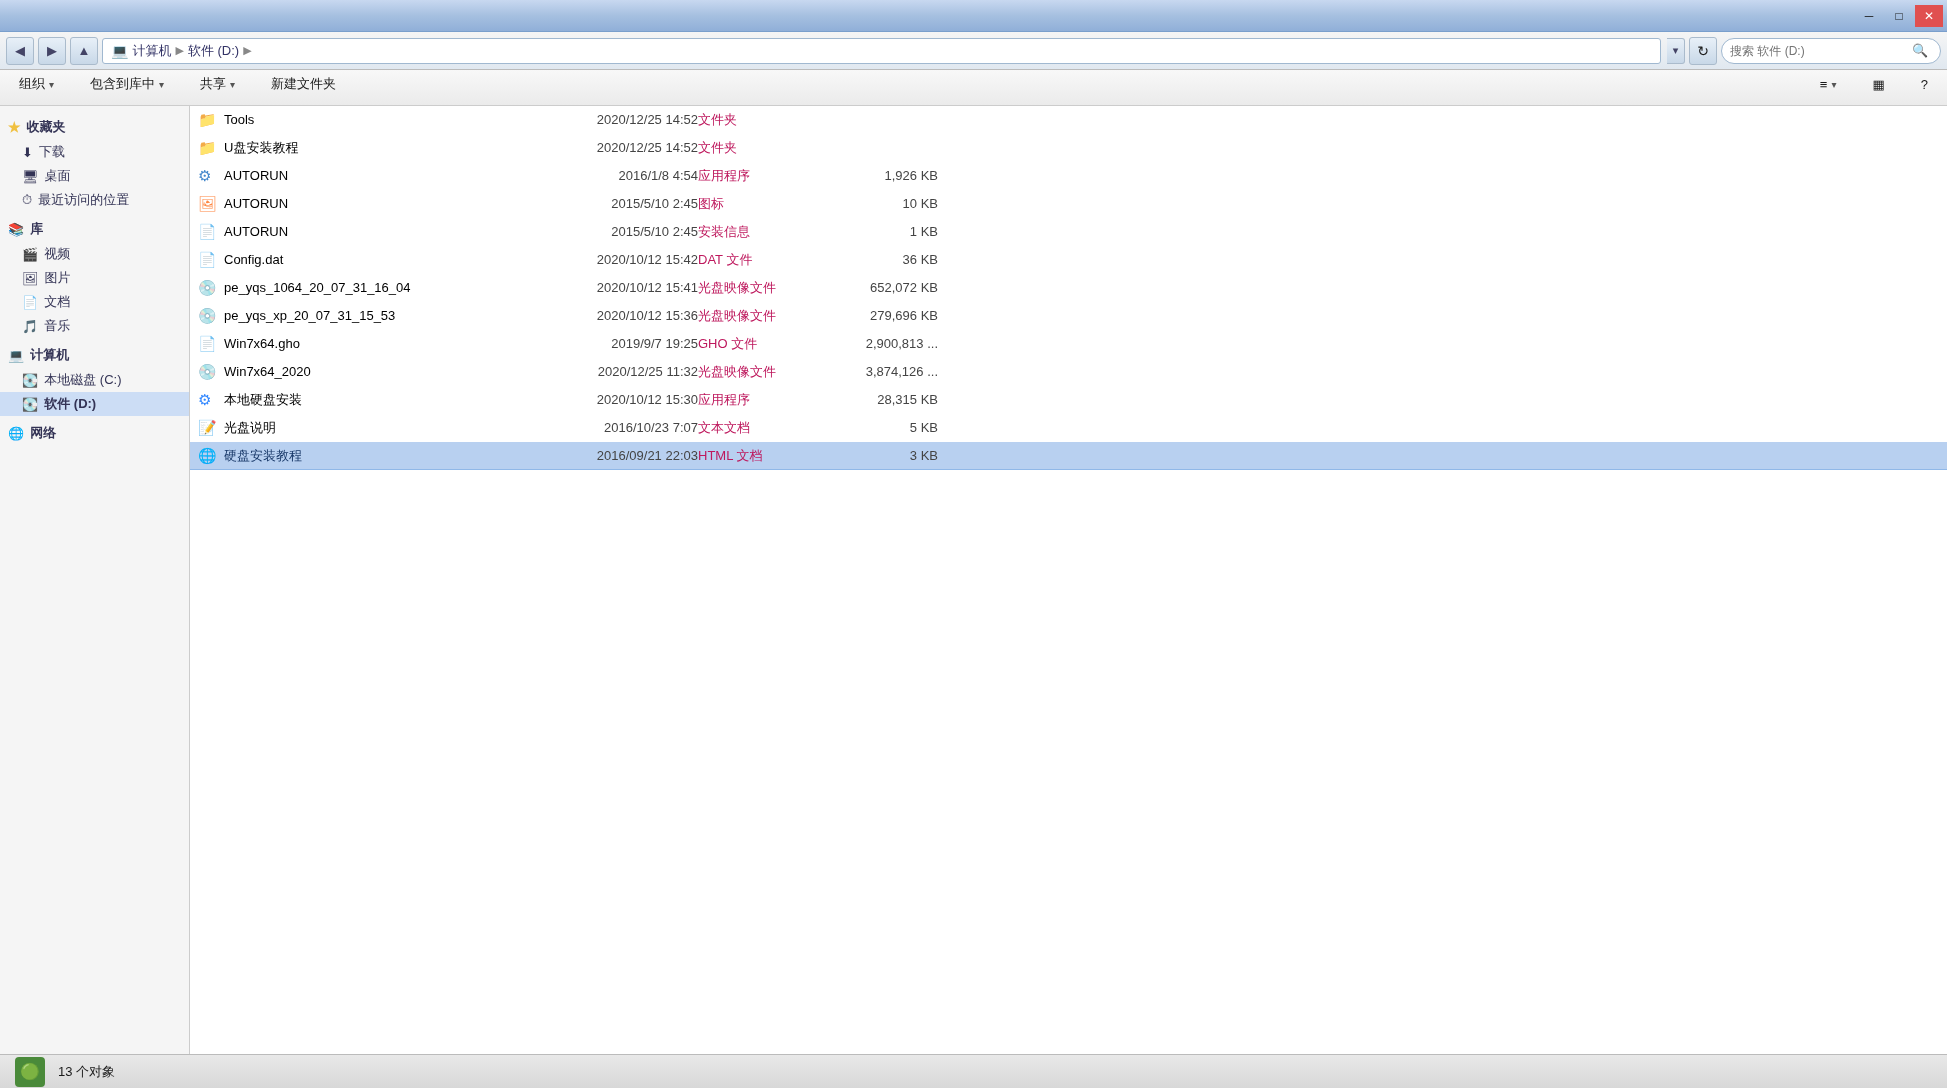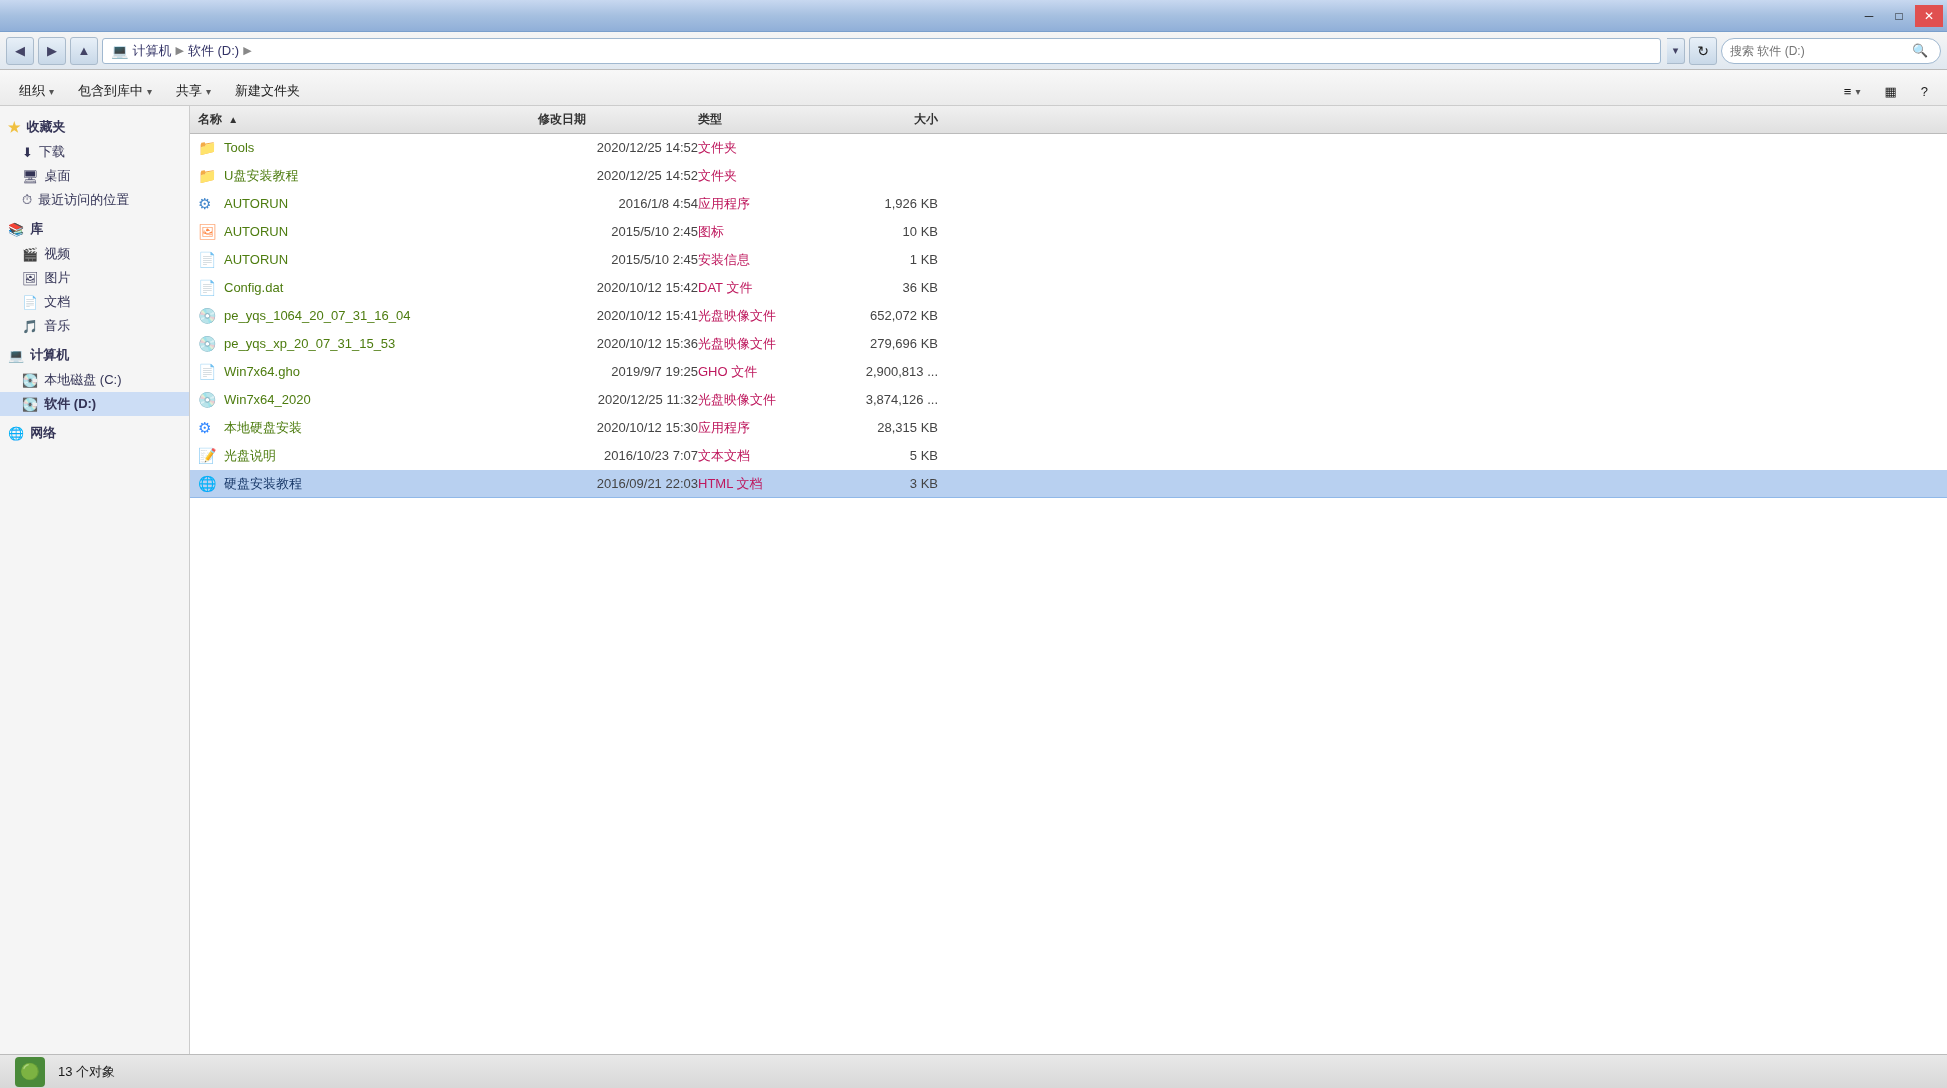"组织" .toolbar { align-items: flex-end -> flex-start; gap: 2px -> 14px }
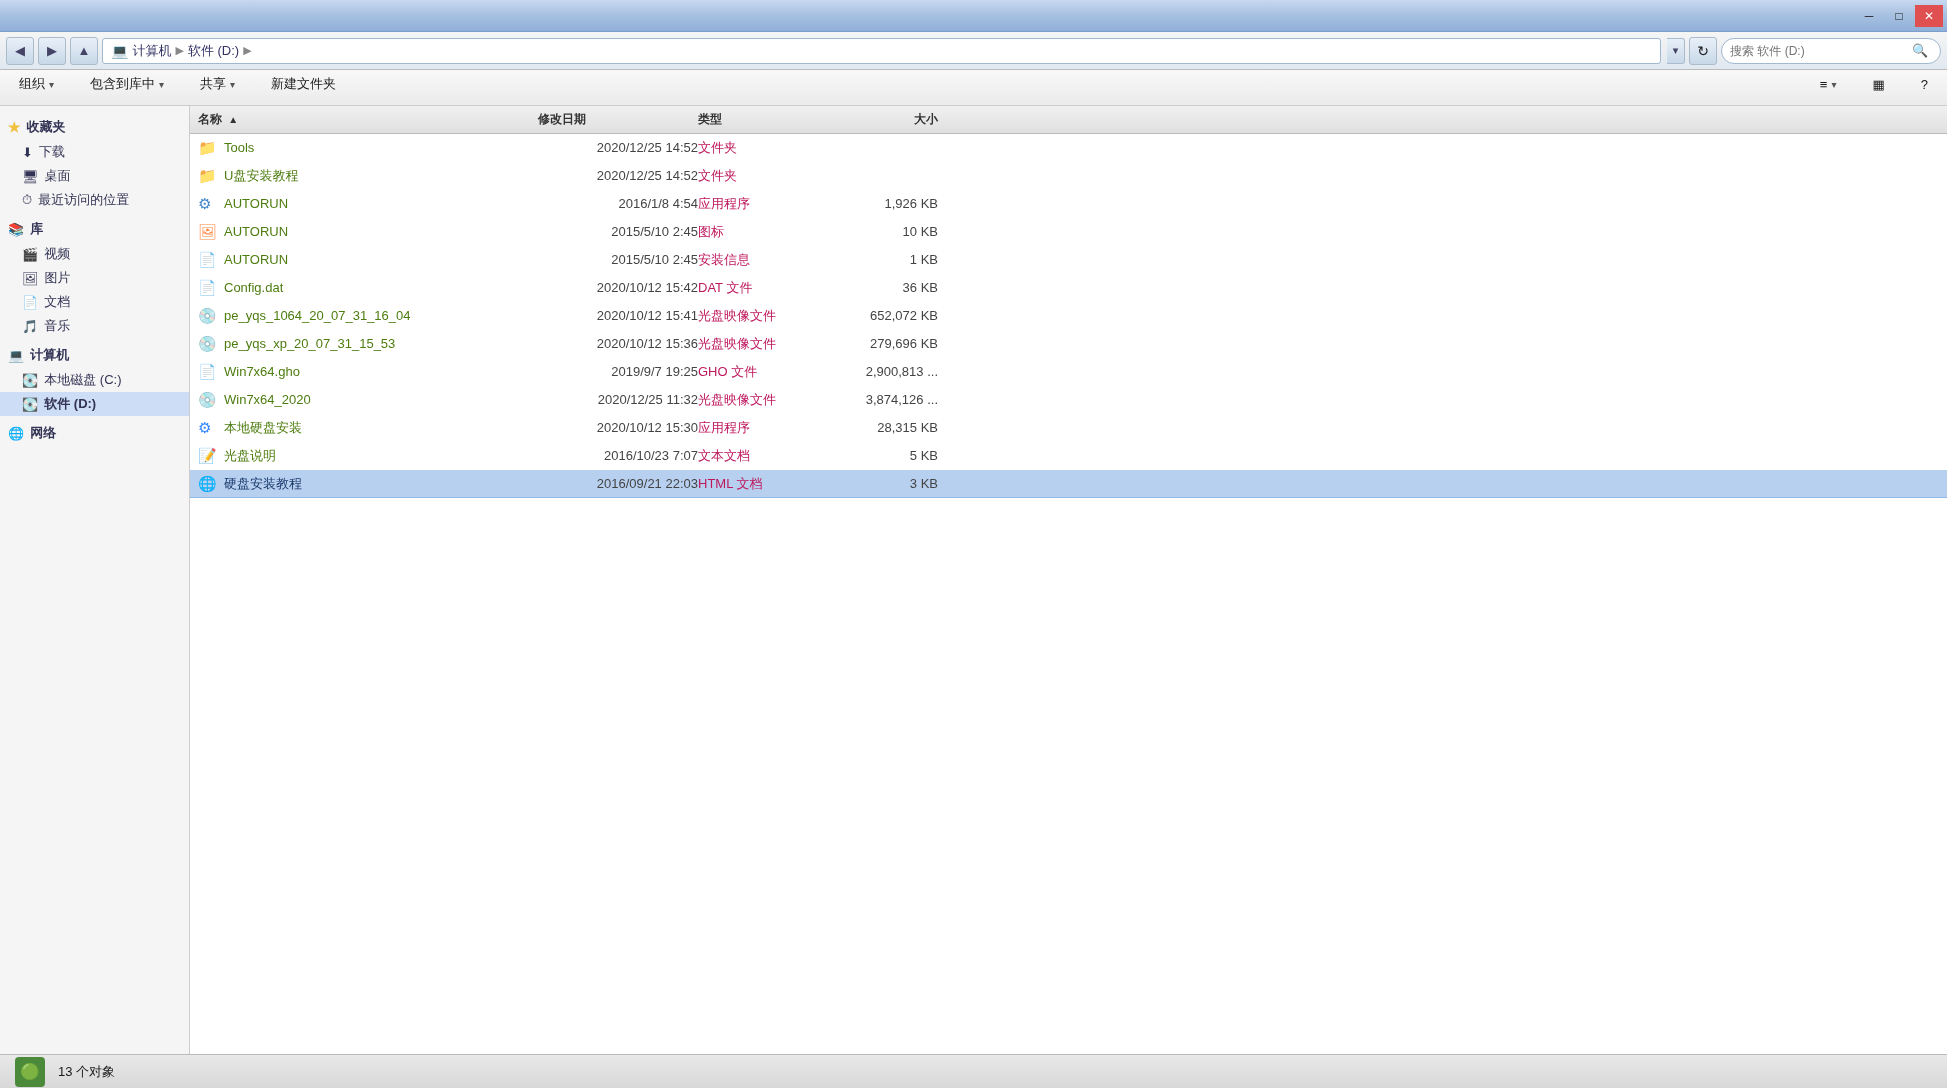"名称 ▲" div.file-list-header { html: <div> <div> <span>名称</span> <span>▲</span> </div> <div> <span>修改日期</span> </div> <div> <span>类型</span> </div> <div> <span>大小</span> </div> </div> -> none }
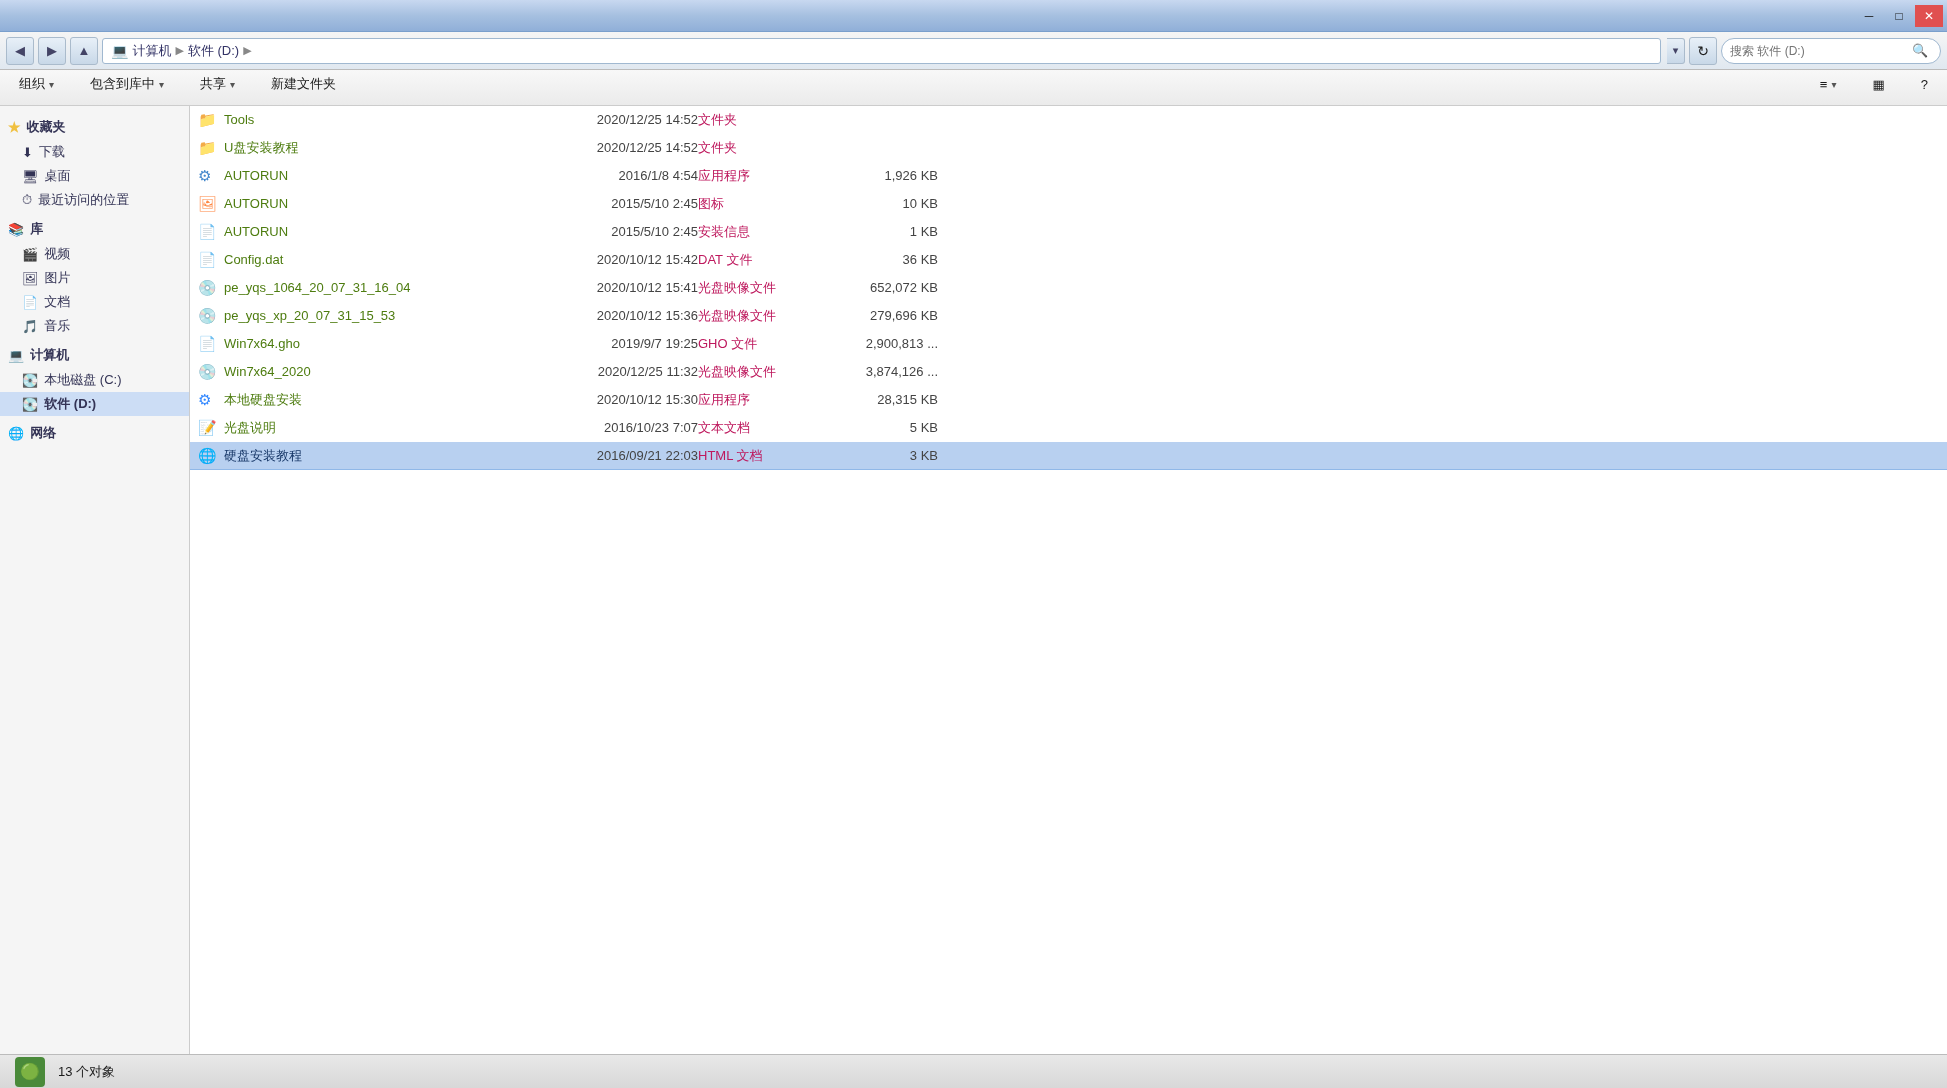"Tools" .file-name { color: #4d7c0f -> #000000 }
